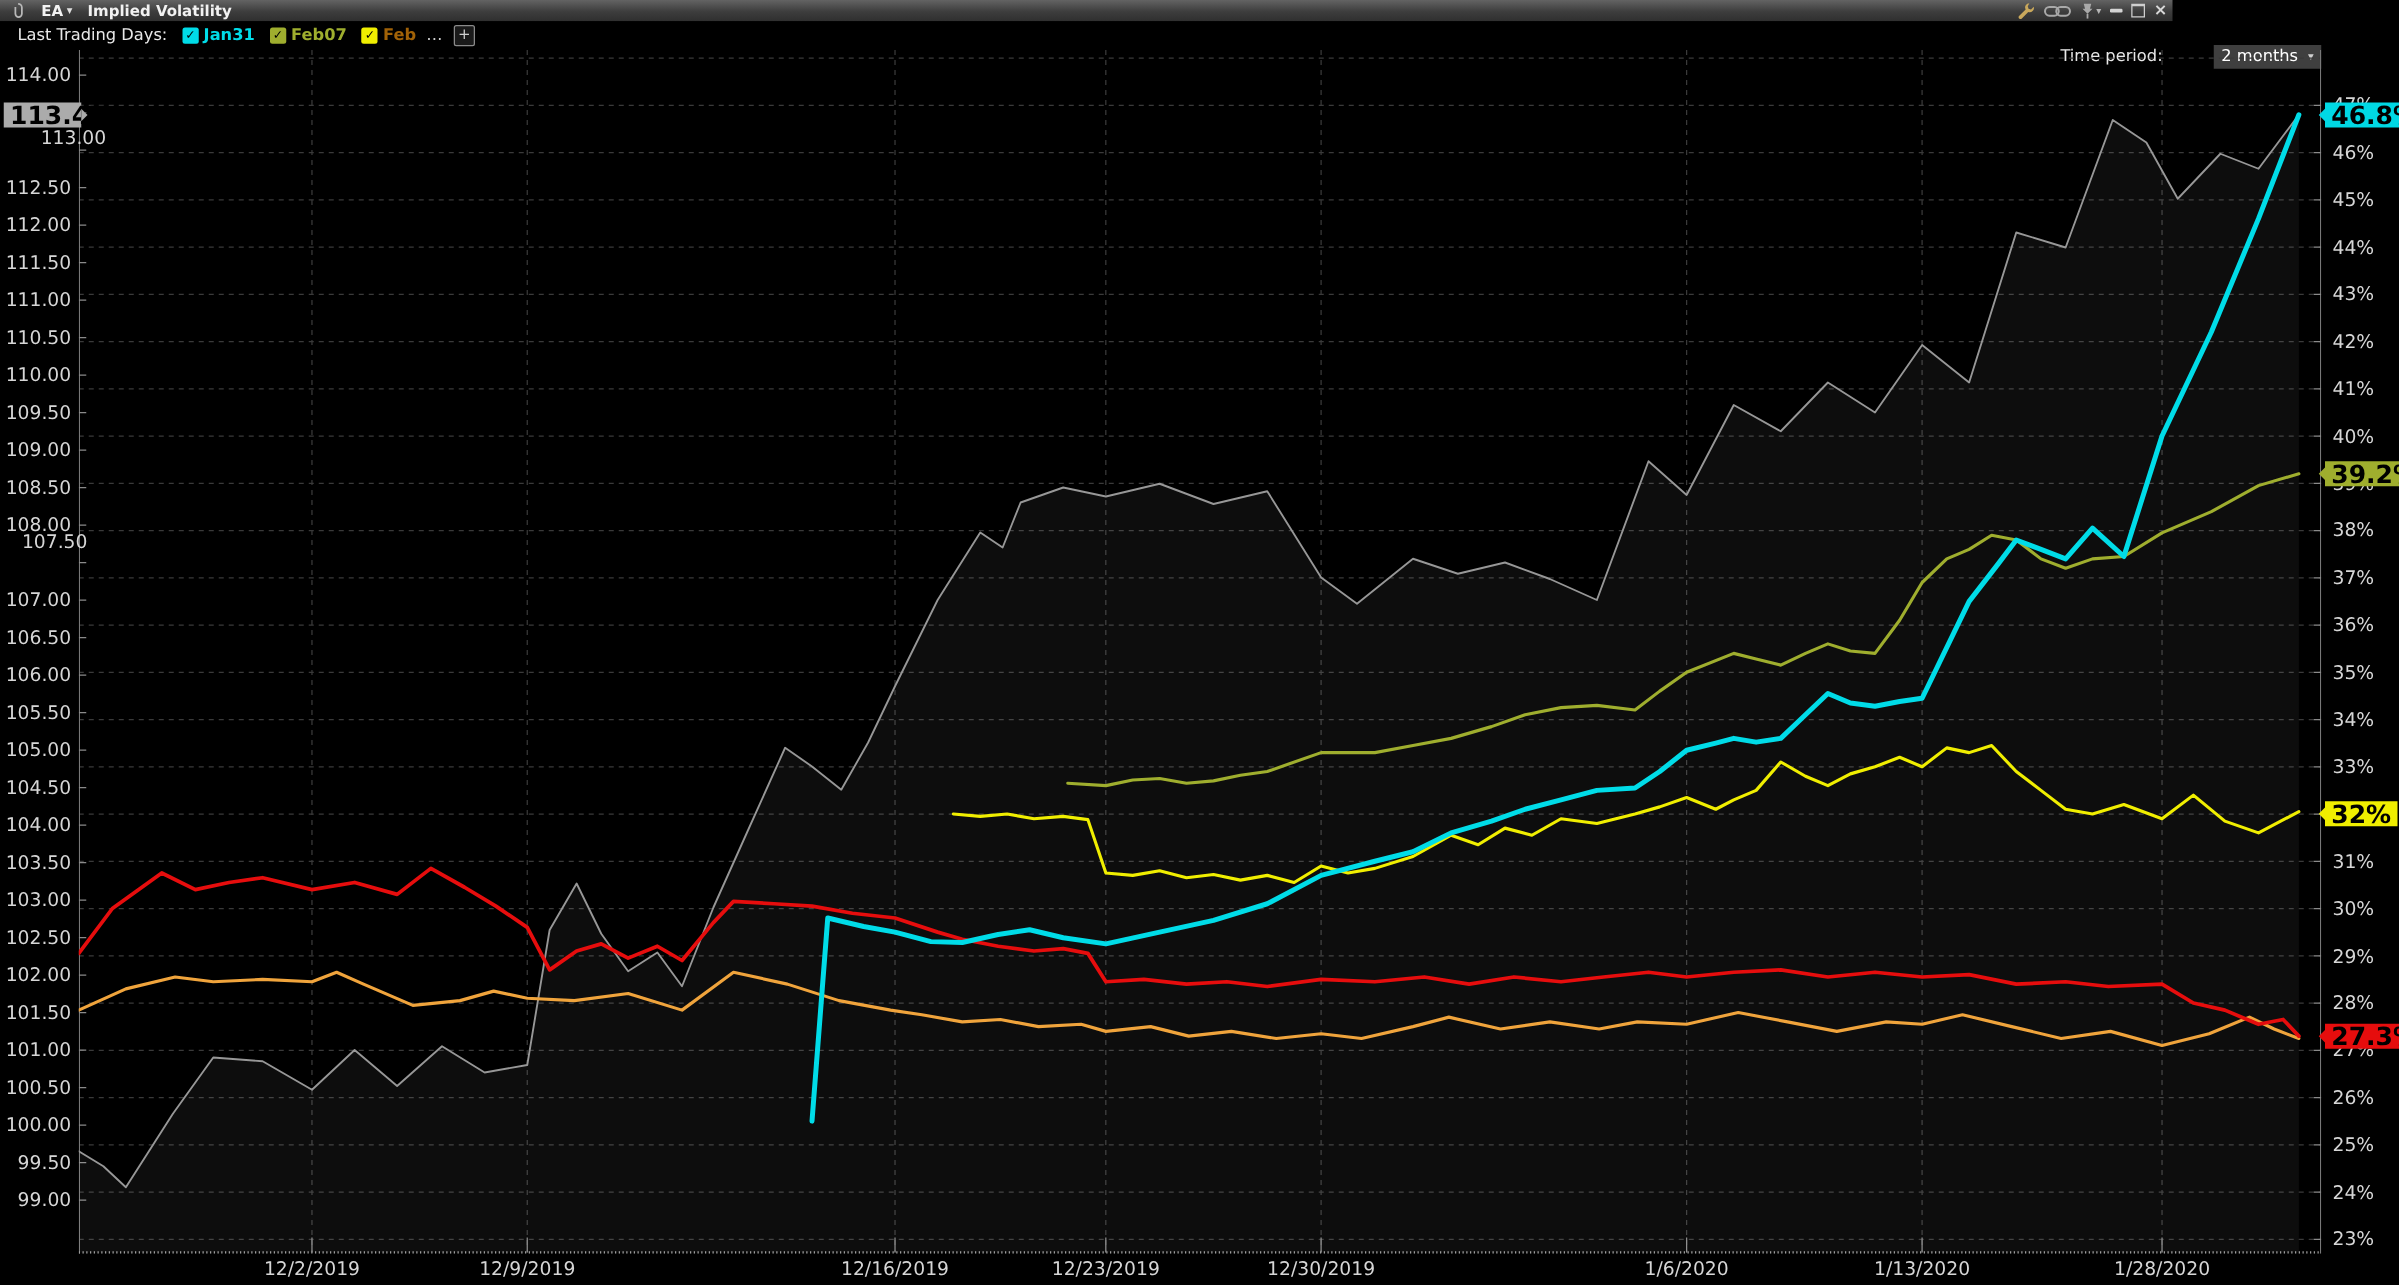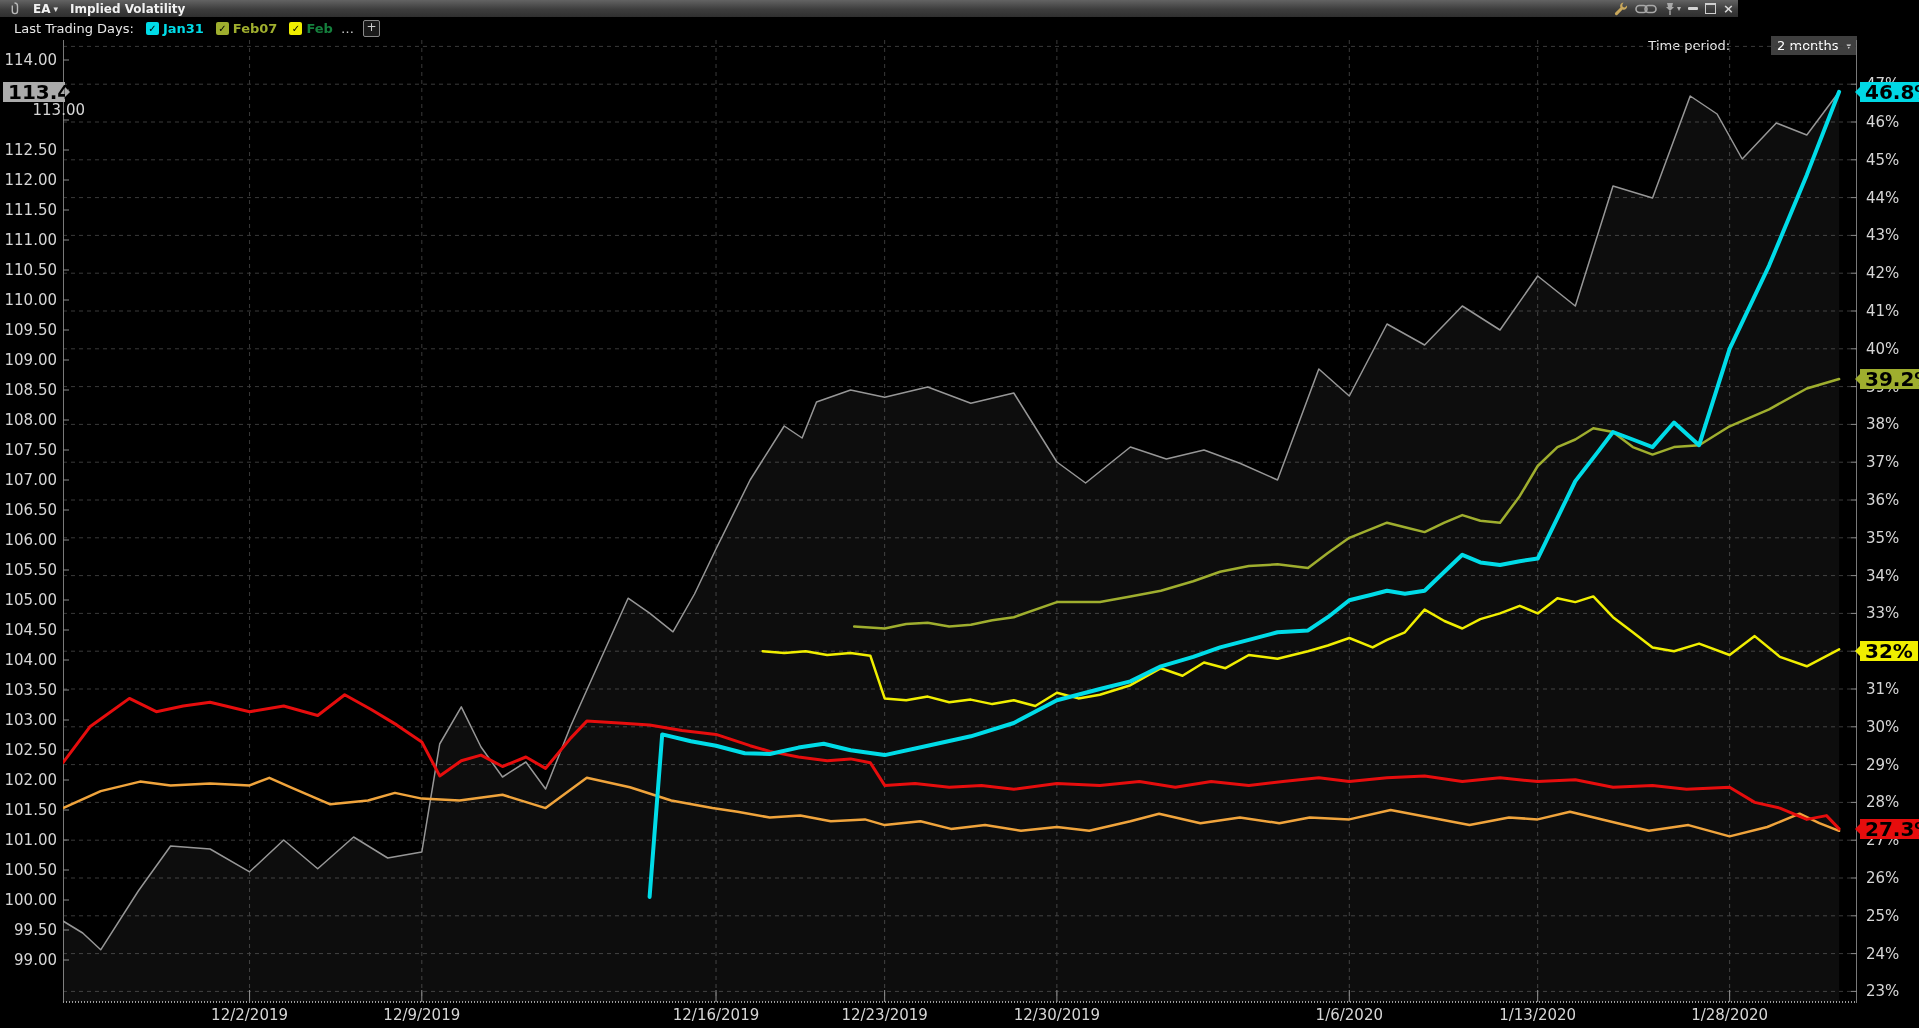"Feb" span { color: #15803d -> #a16207 }
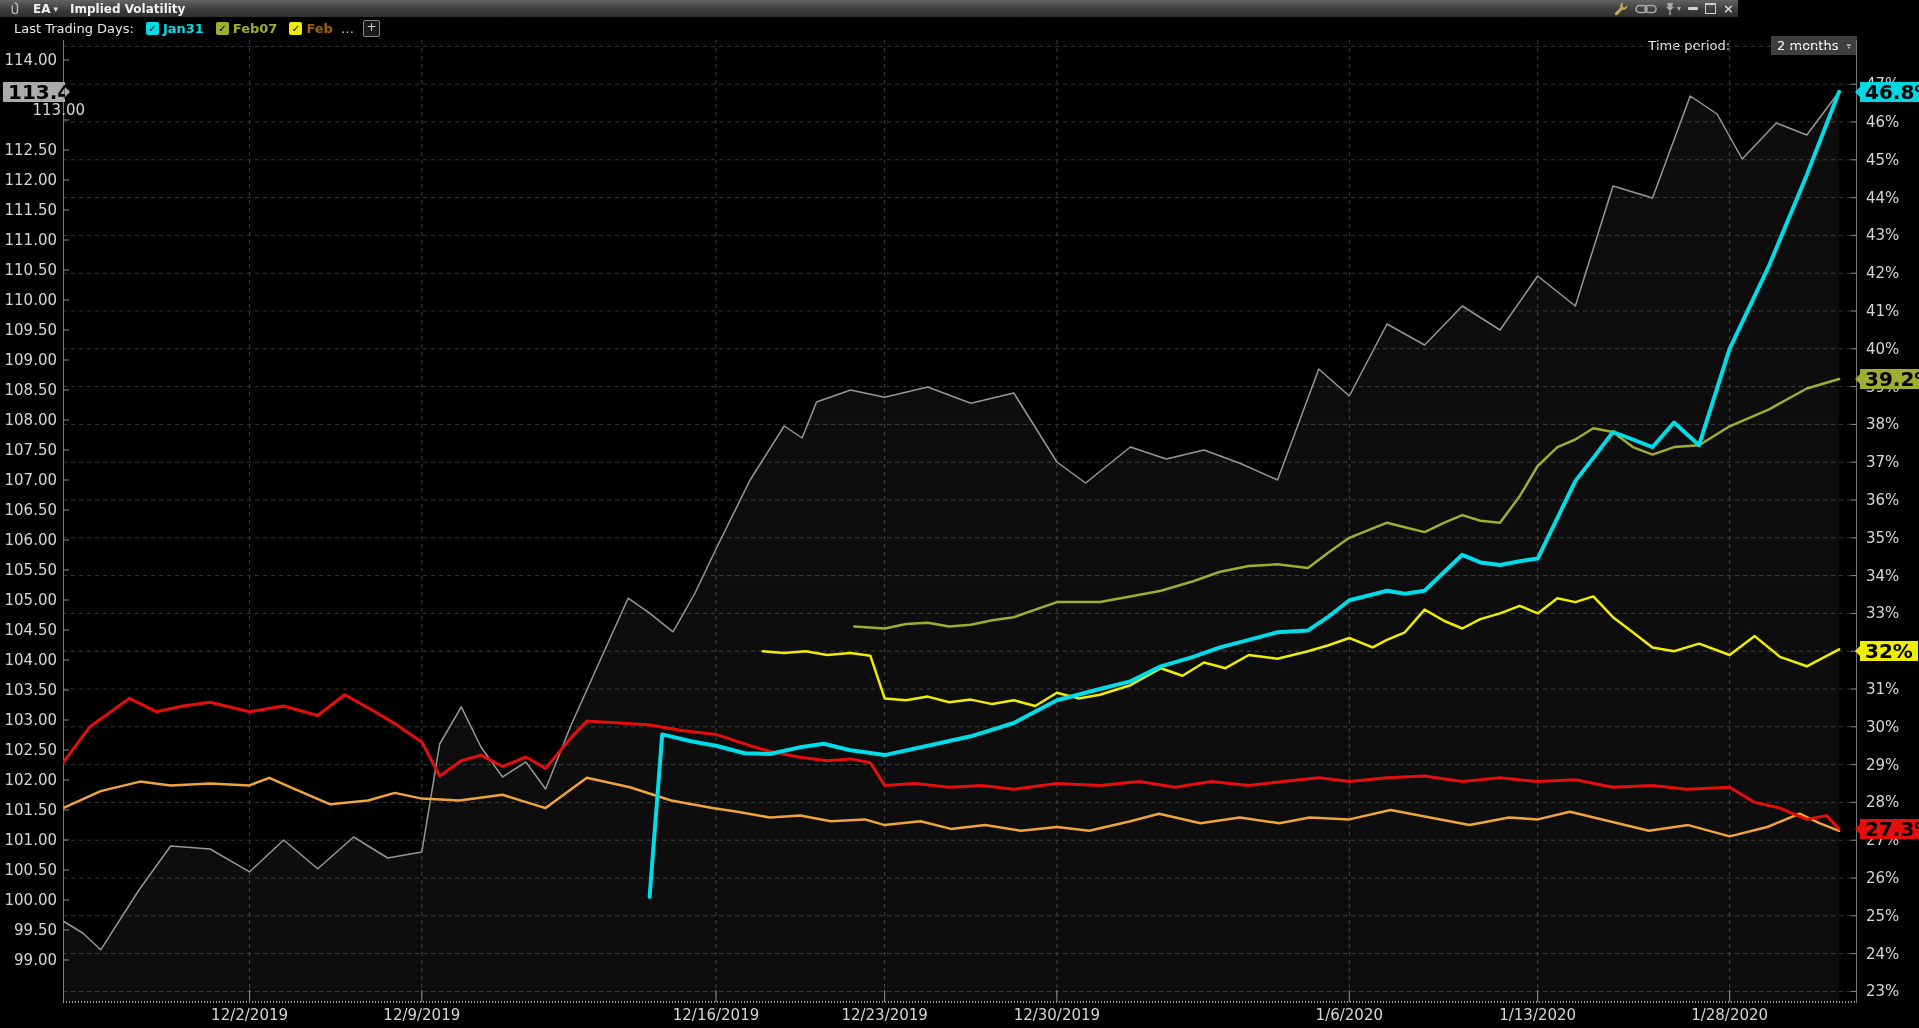"107.50" div.axlab { padding-left: none -> 13px; top: 441px -> 424px }
